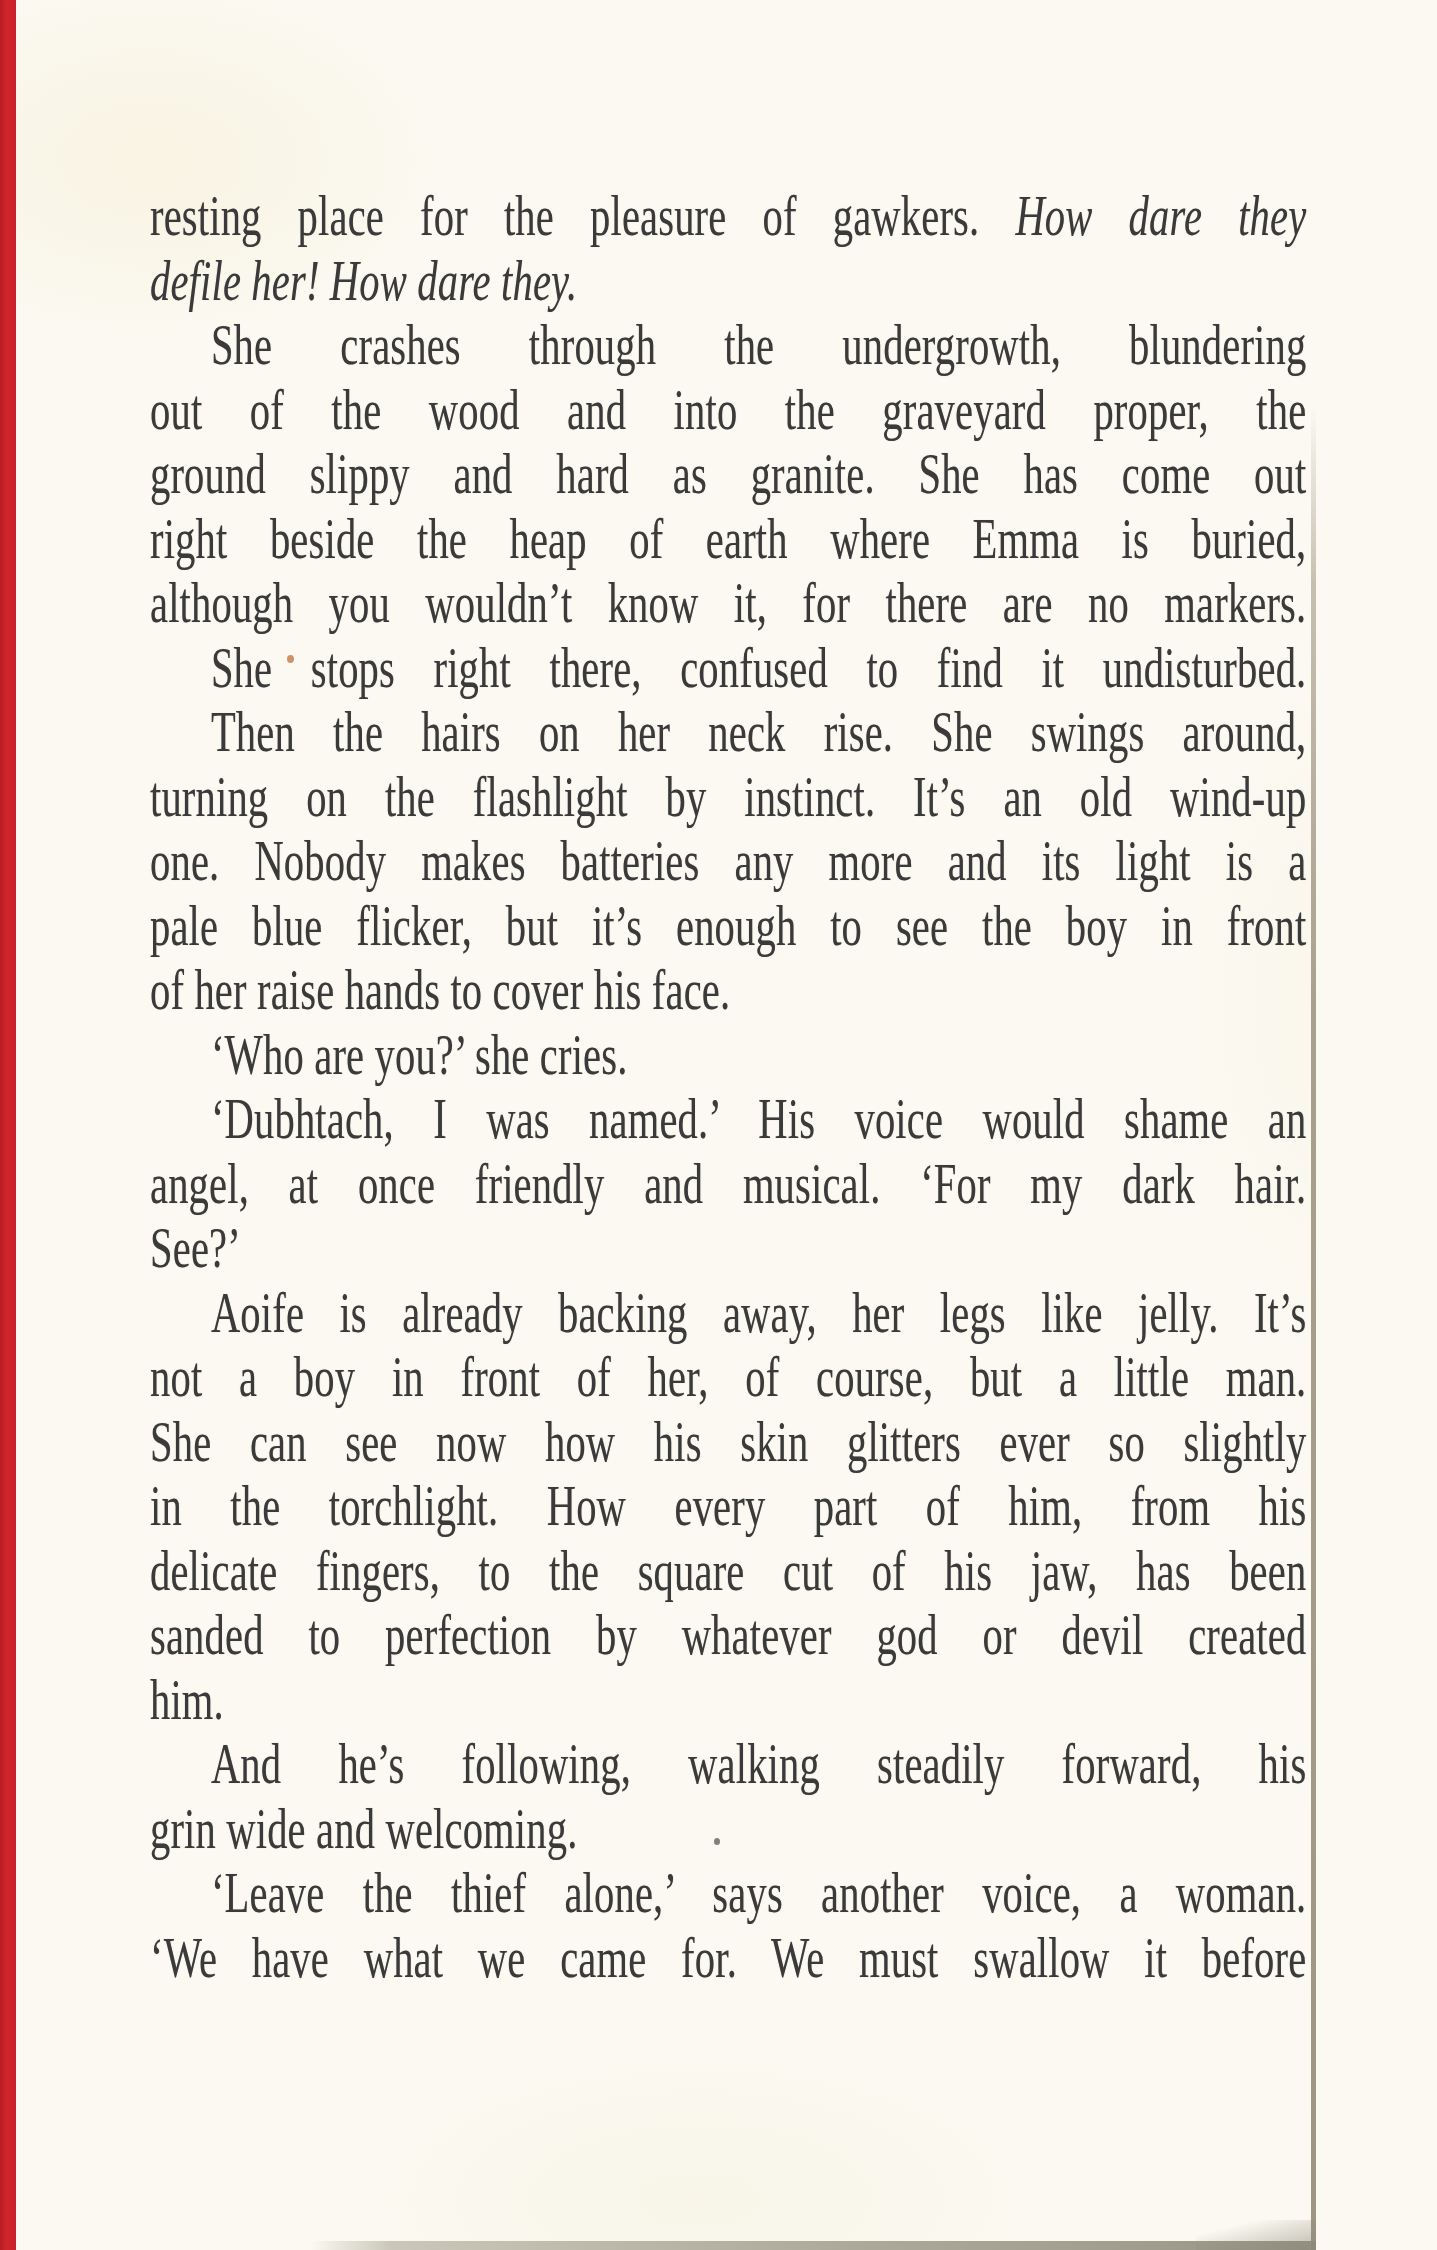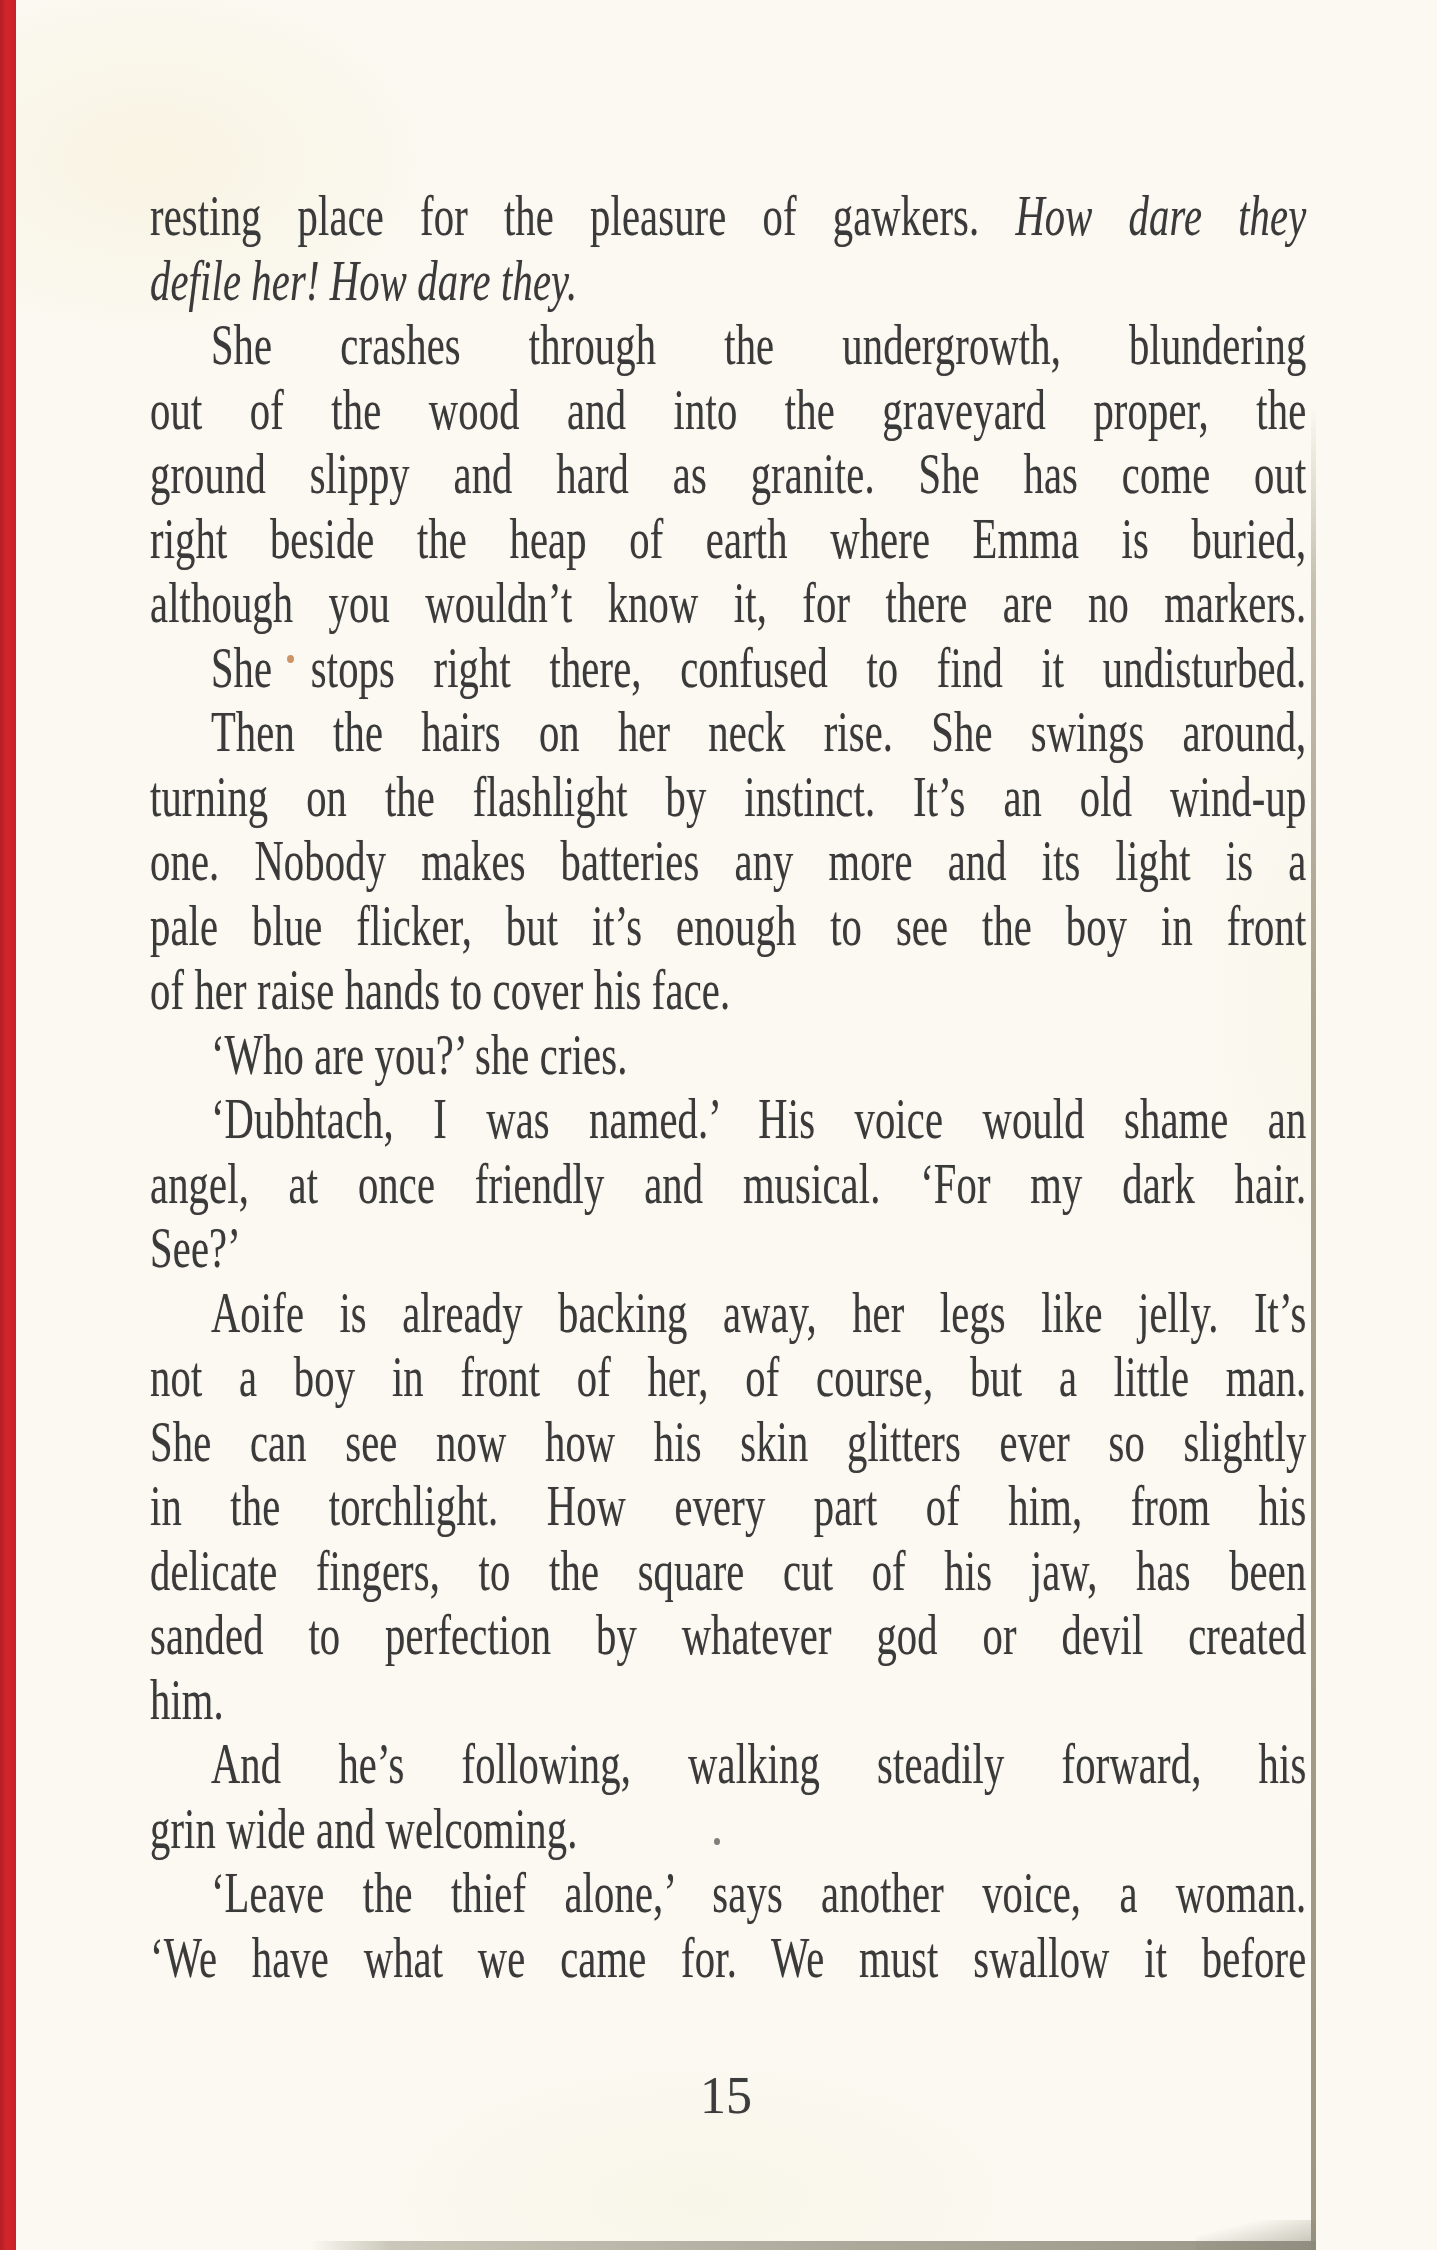"15" div.folio { html: <div>15</div> -> none }
